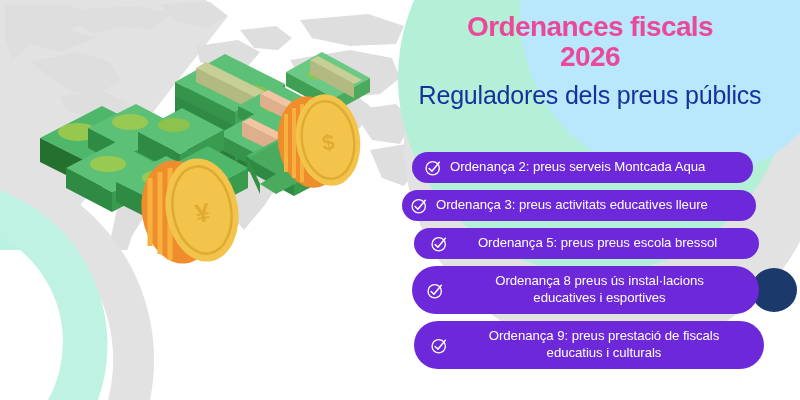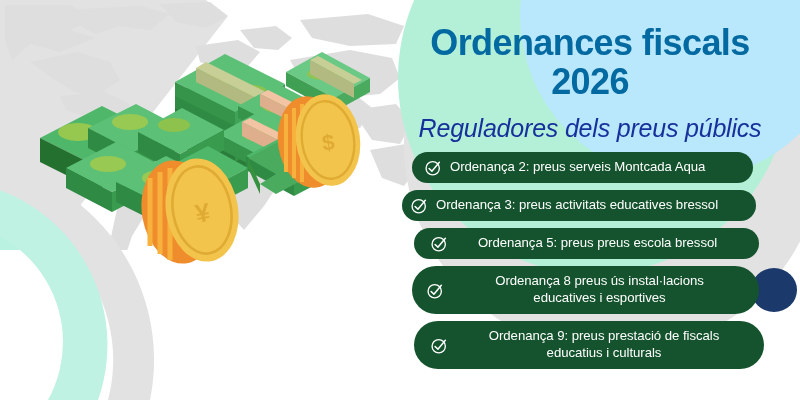"Ordenances fiscals" .title { color: #0369a1 -> #ec4899; font-size: 36px -> 28px; margin: 12px -> 0 }
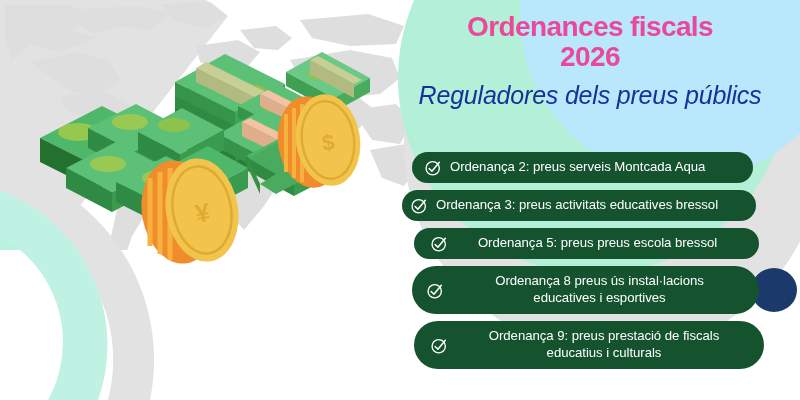"Reguladores dels preus públics" .subtitle { font-style: italic -> none }
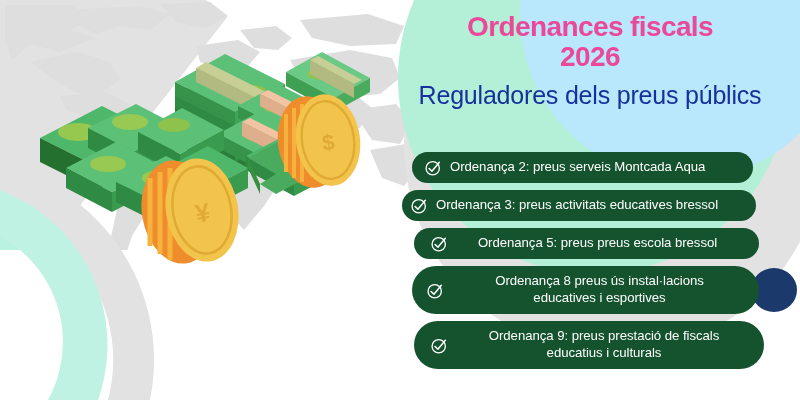"Ordenança 2: preus serveis Montcada" .pill { background: #14532d -> #6d28d9 }
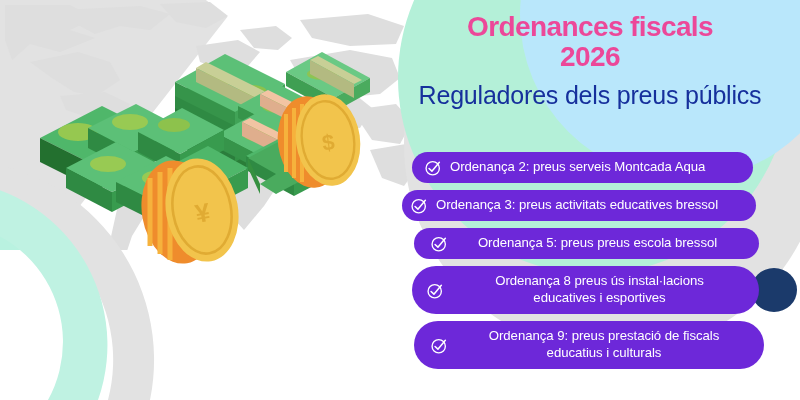"Ordenança 3: preus activitats educatives" span.pill-label { text: bressol -> lleure }
